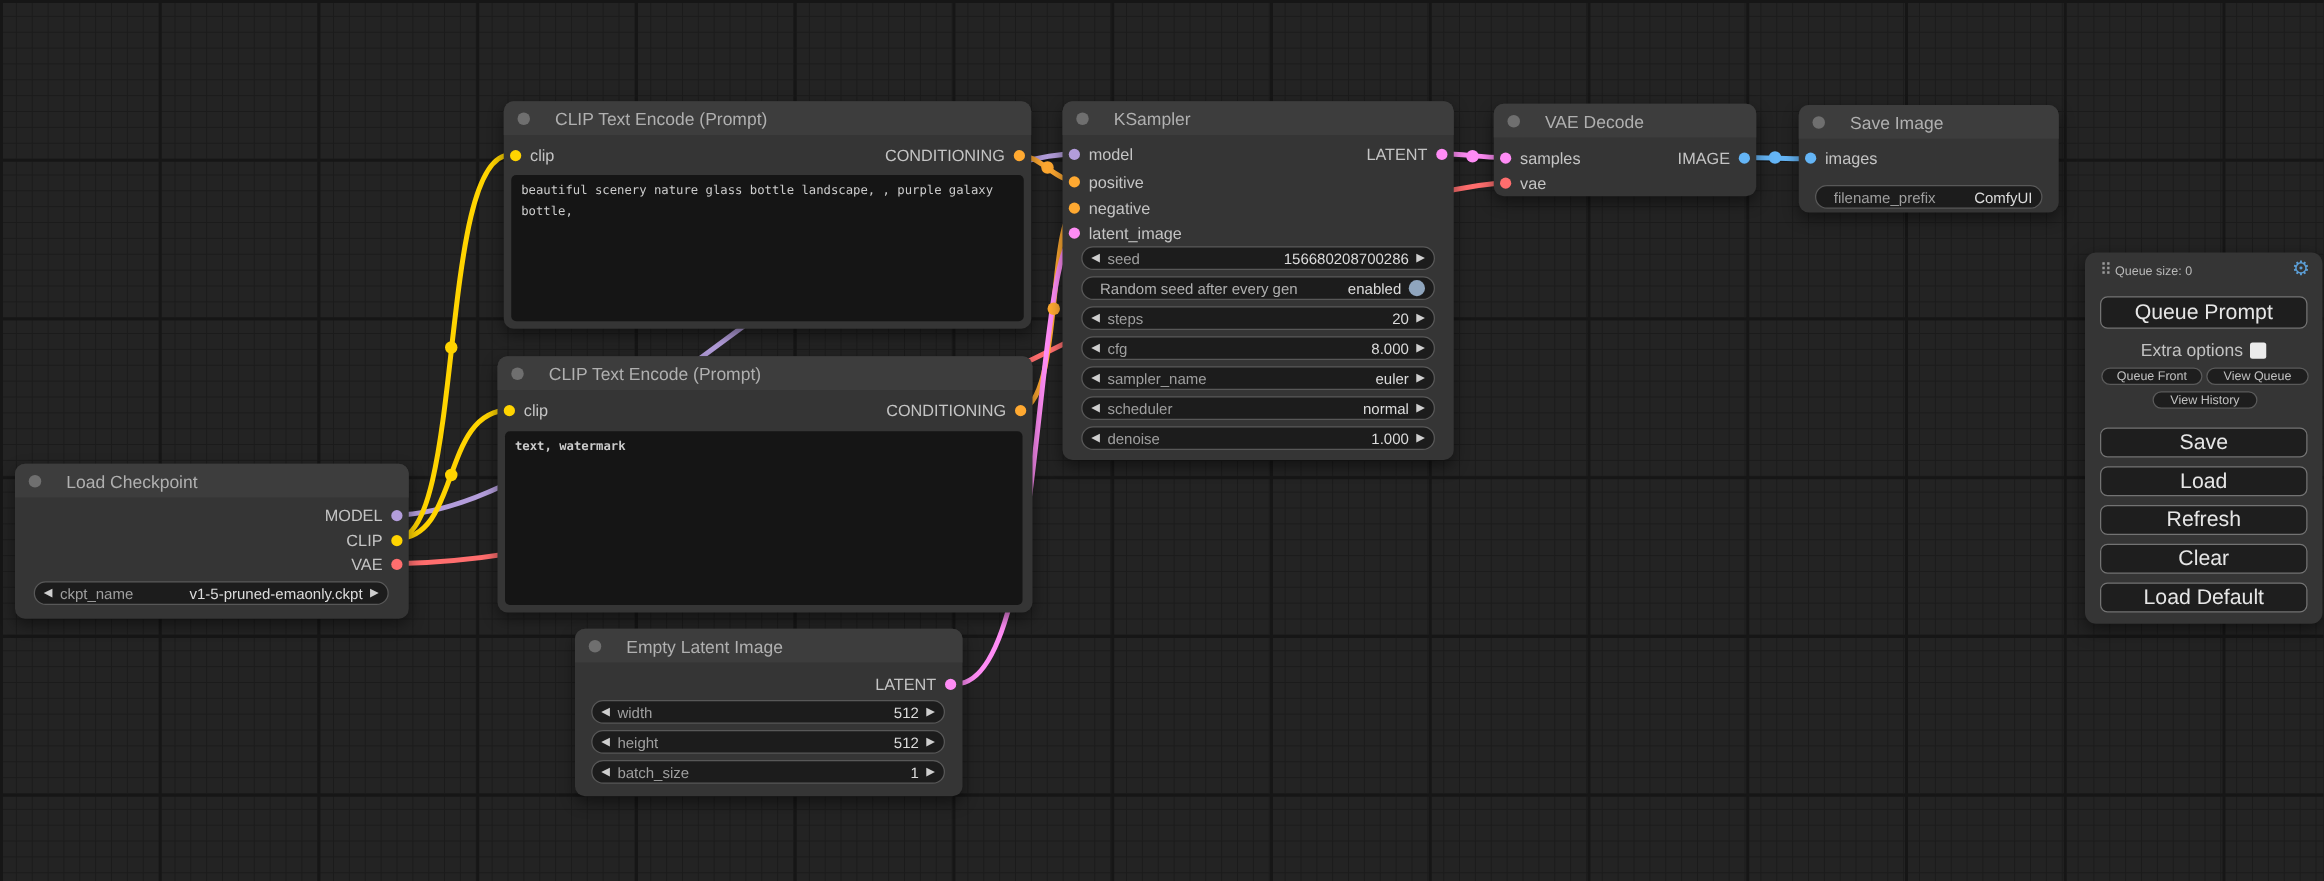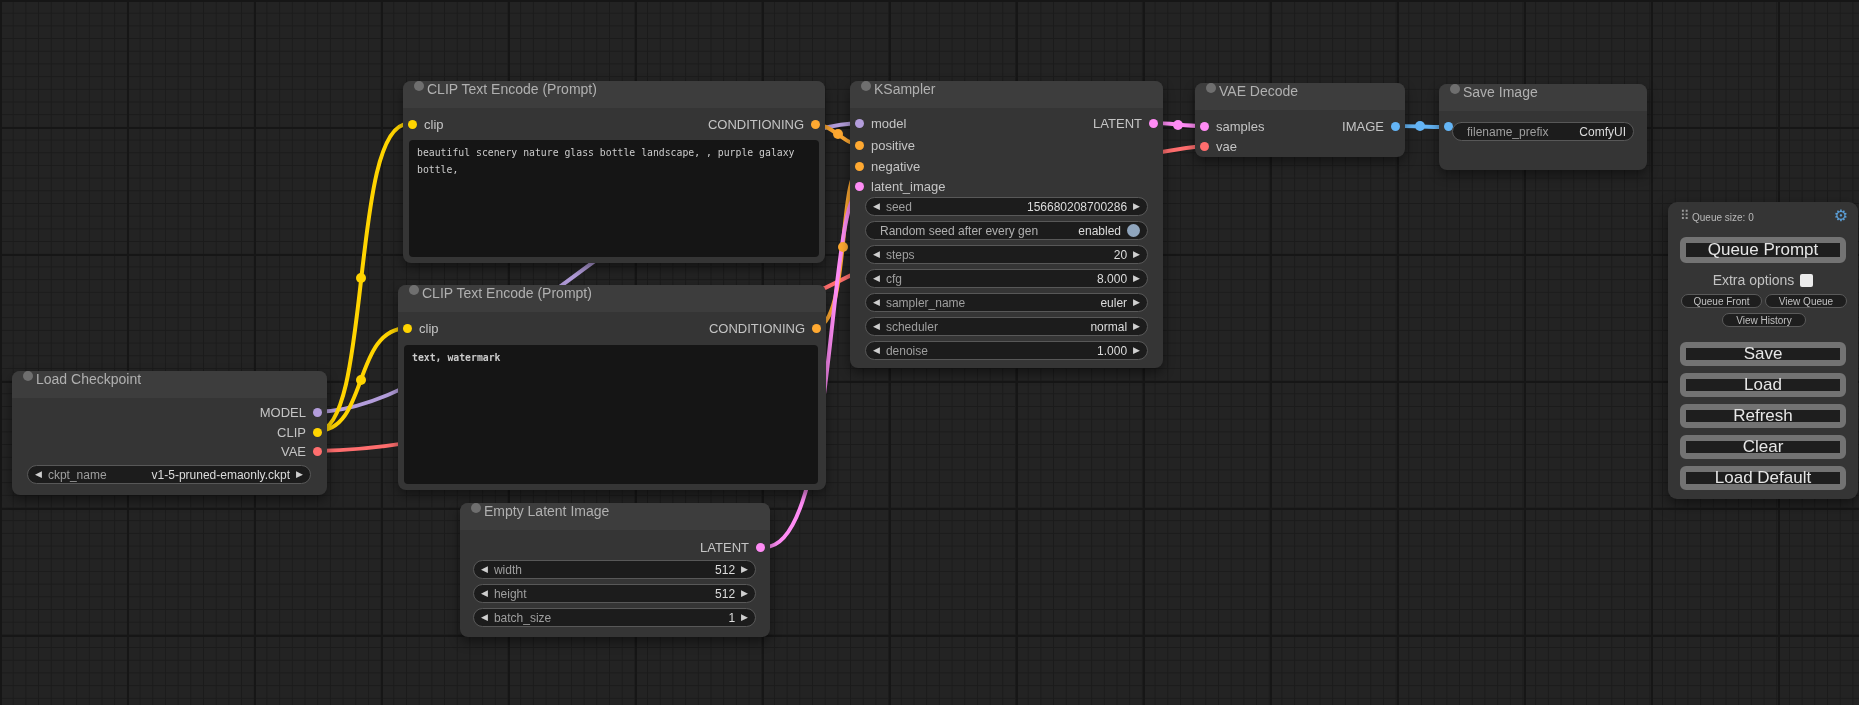"CLIP Text Encode (Prompt)" .ntitle { align-items: none -> center; gap: 3px -> 20px }
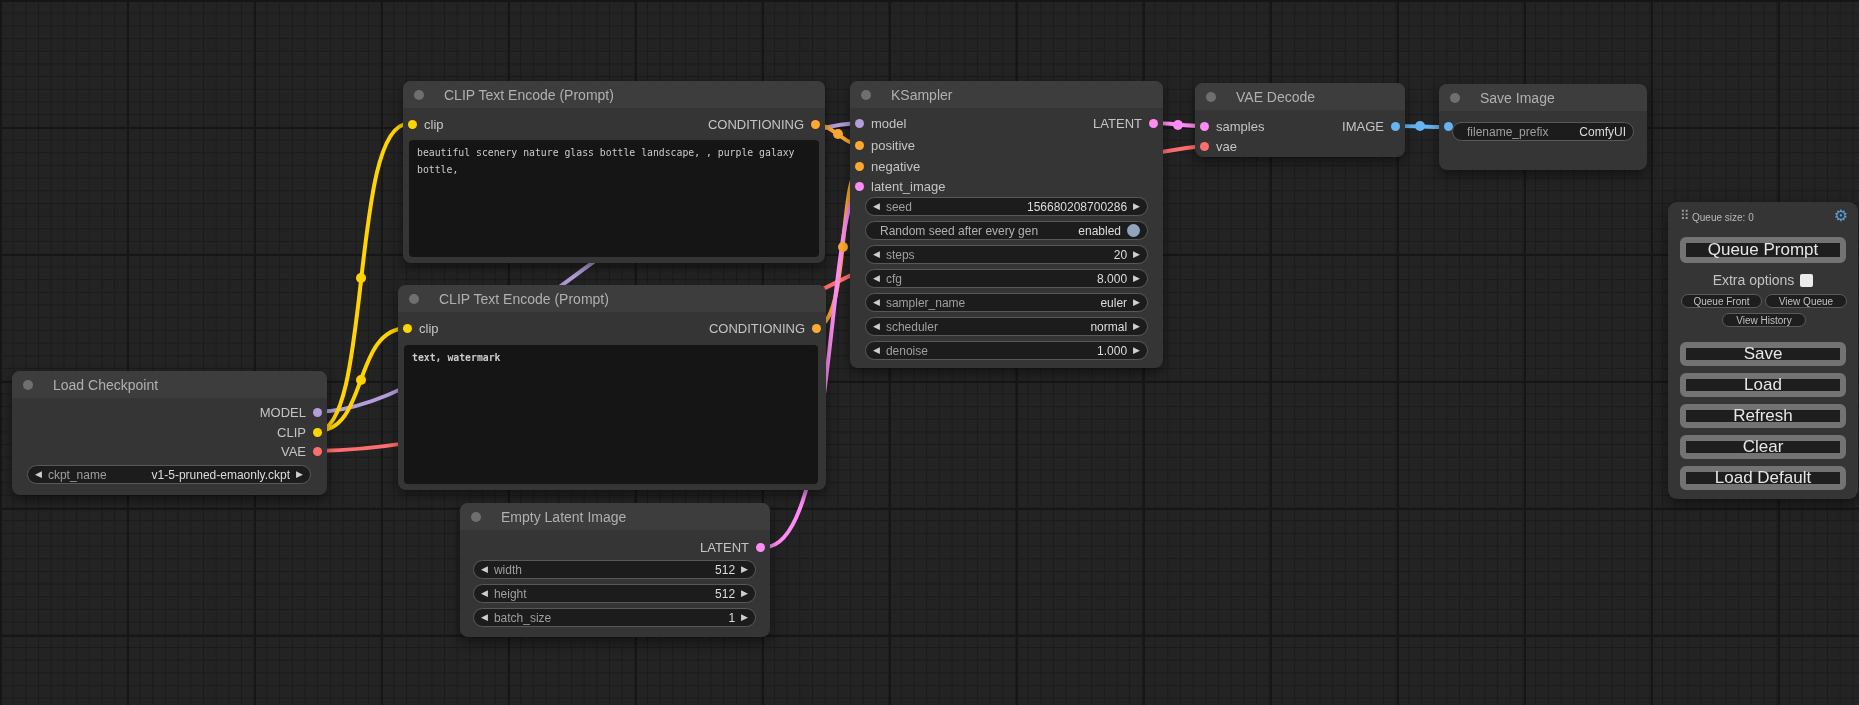"filename_prefix" div.widget { top: 38px -> 64px }
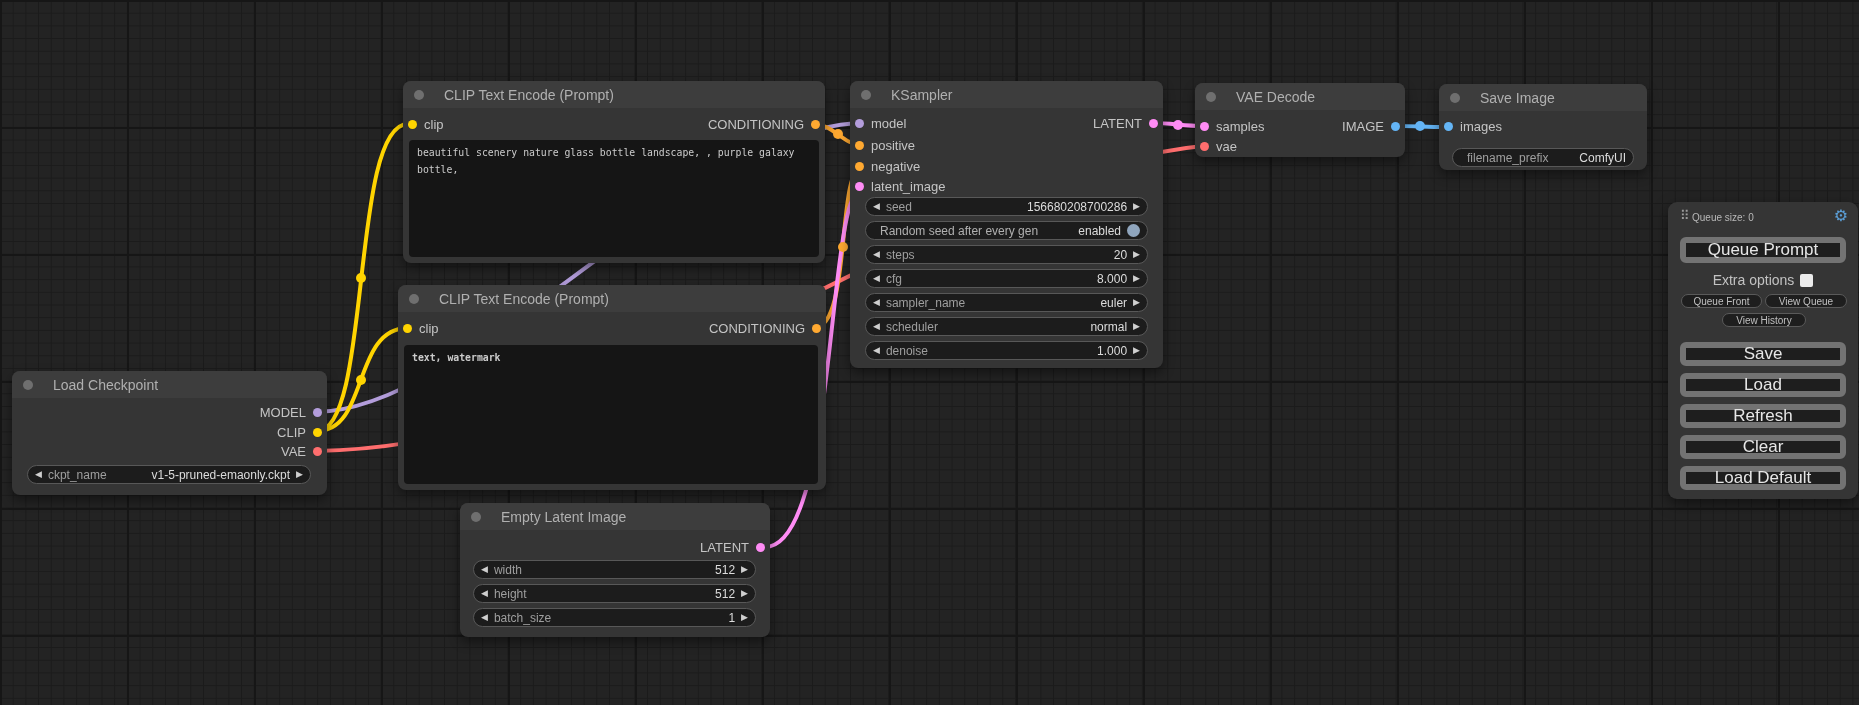"Queue Prompt" .qbtn { border: 6px solid #737373 -> 1px solid #737373 }
